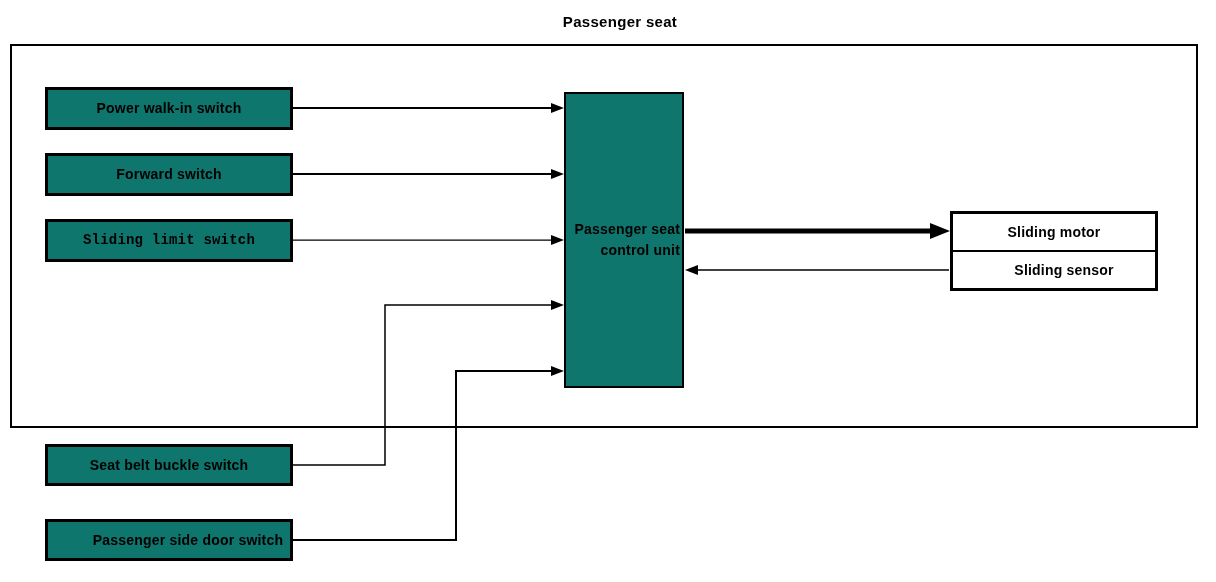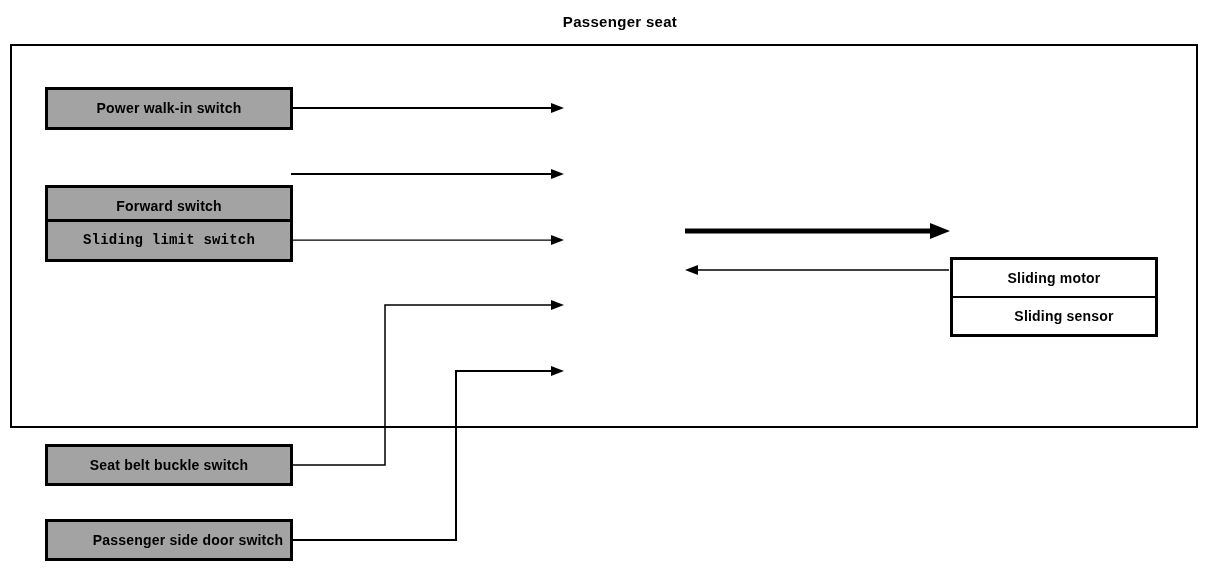"Power walk-in switch" .block { background: #a3a3a3 -> #0f766e }
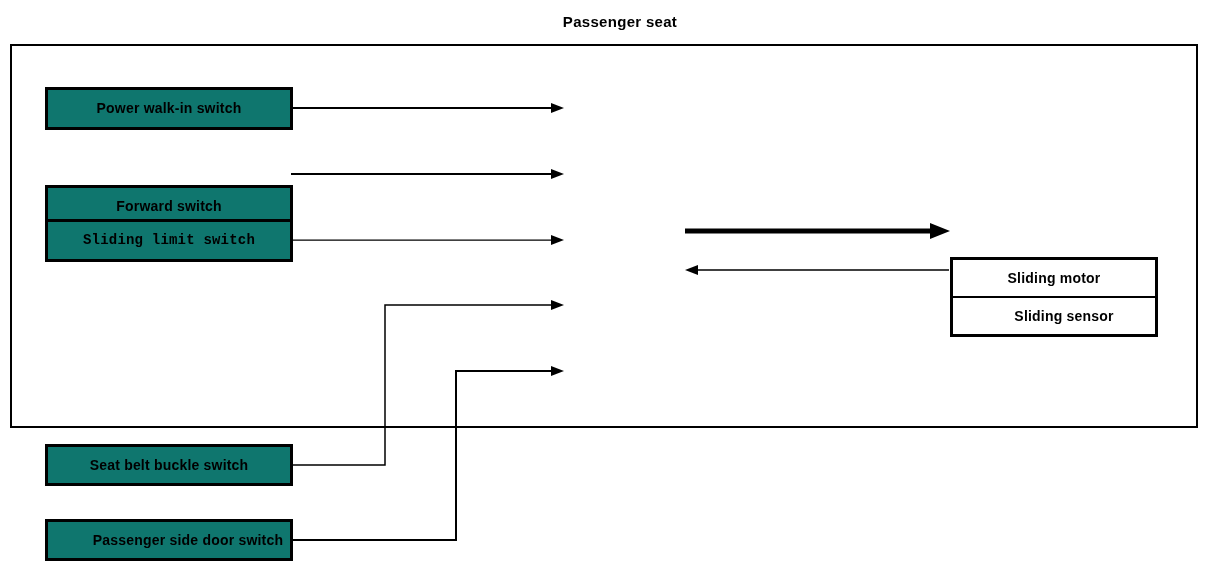"Forward switch" .blk-forward { margin-top: 32px -> none }
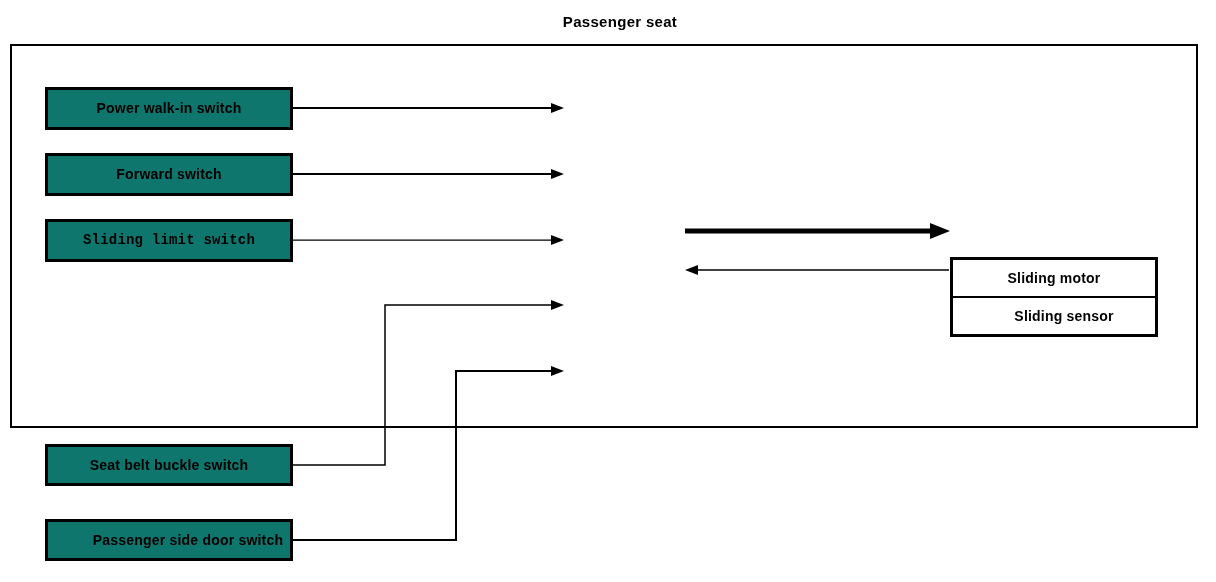"Passenger seat control unit" div.block { html: none -> <div> <span>Passenger seat control unit</span> </div> }
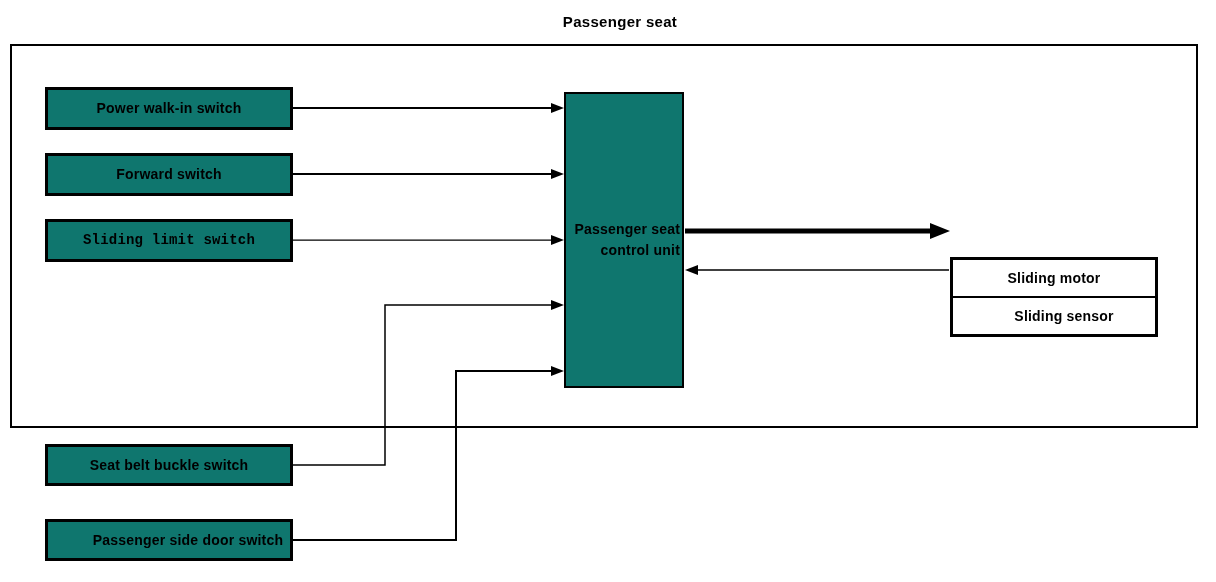"Sliding motor" .stack { margin-top: 46px -> none }
